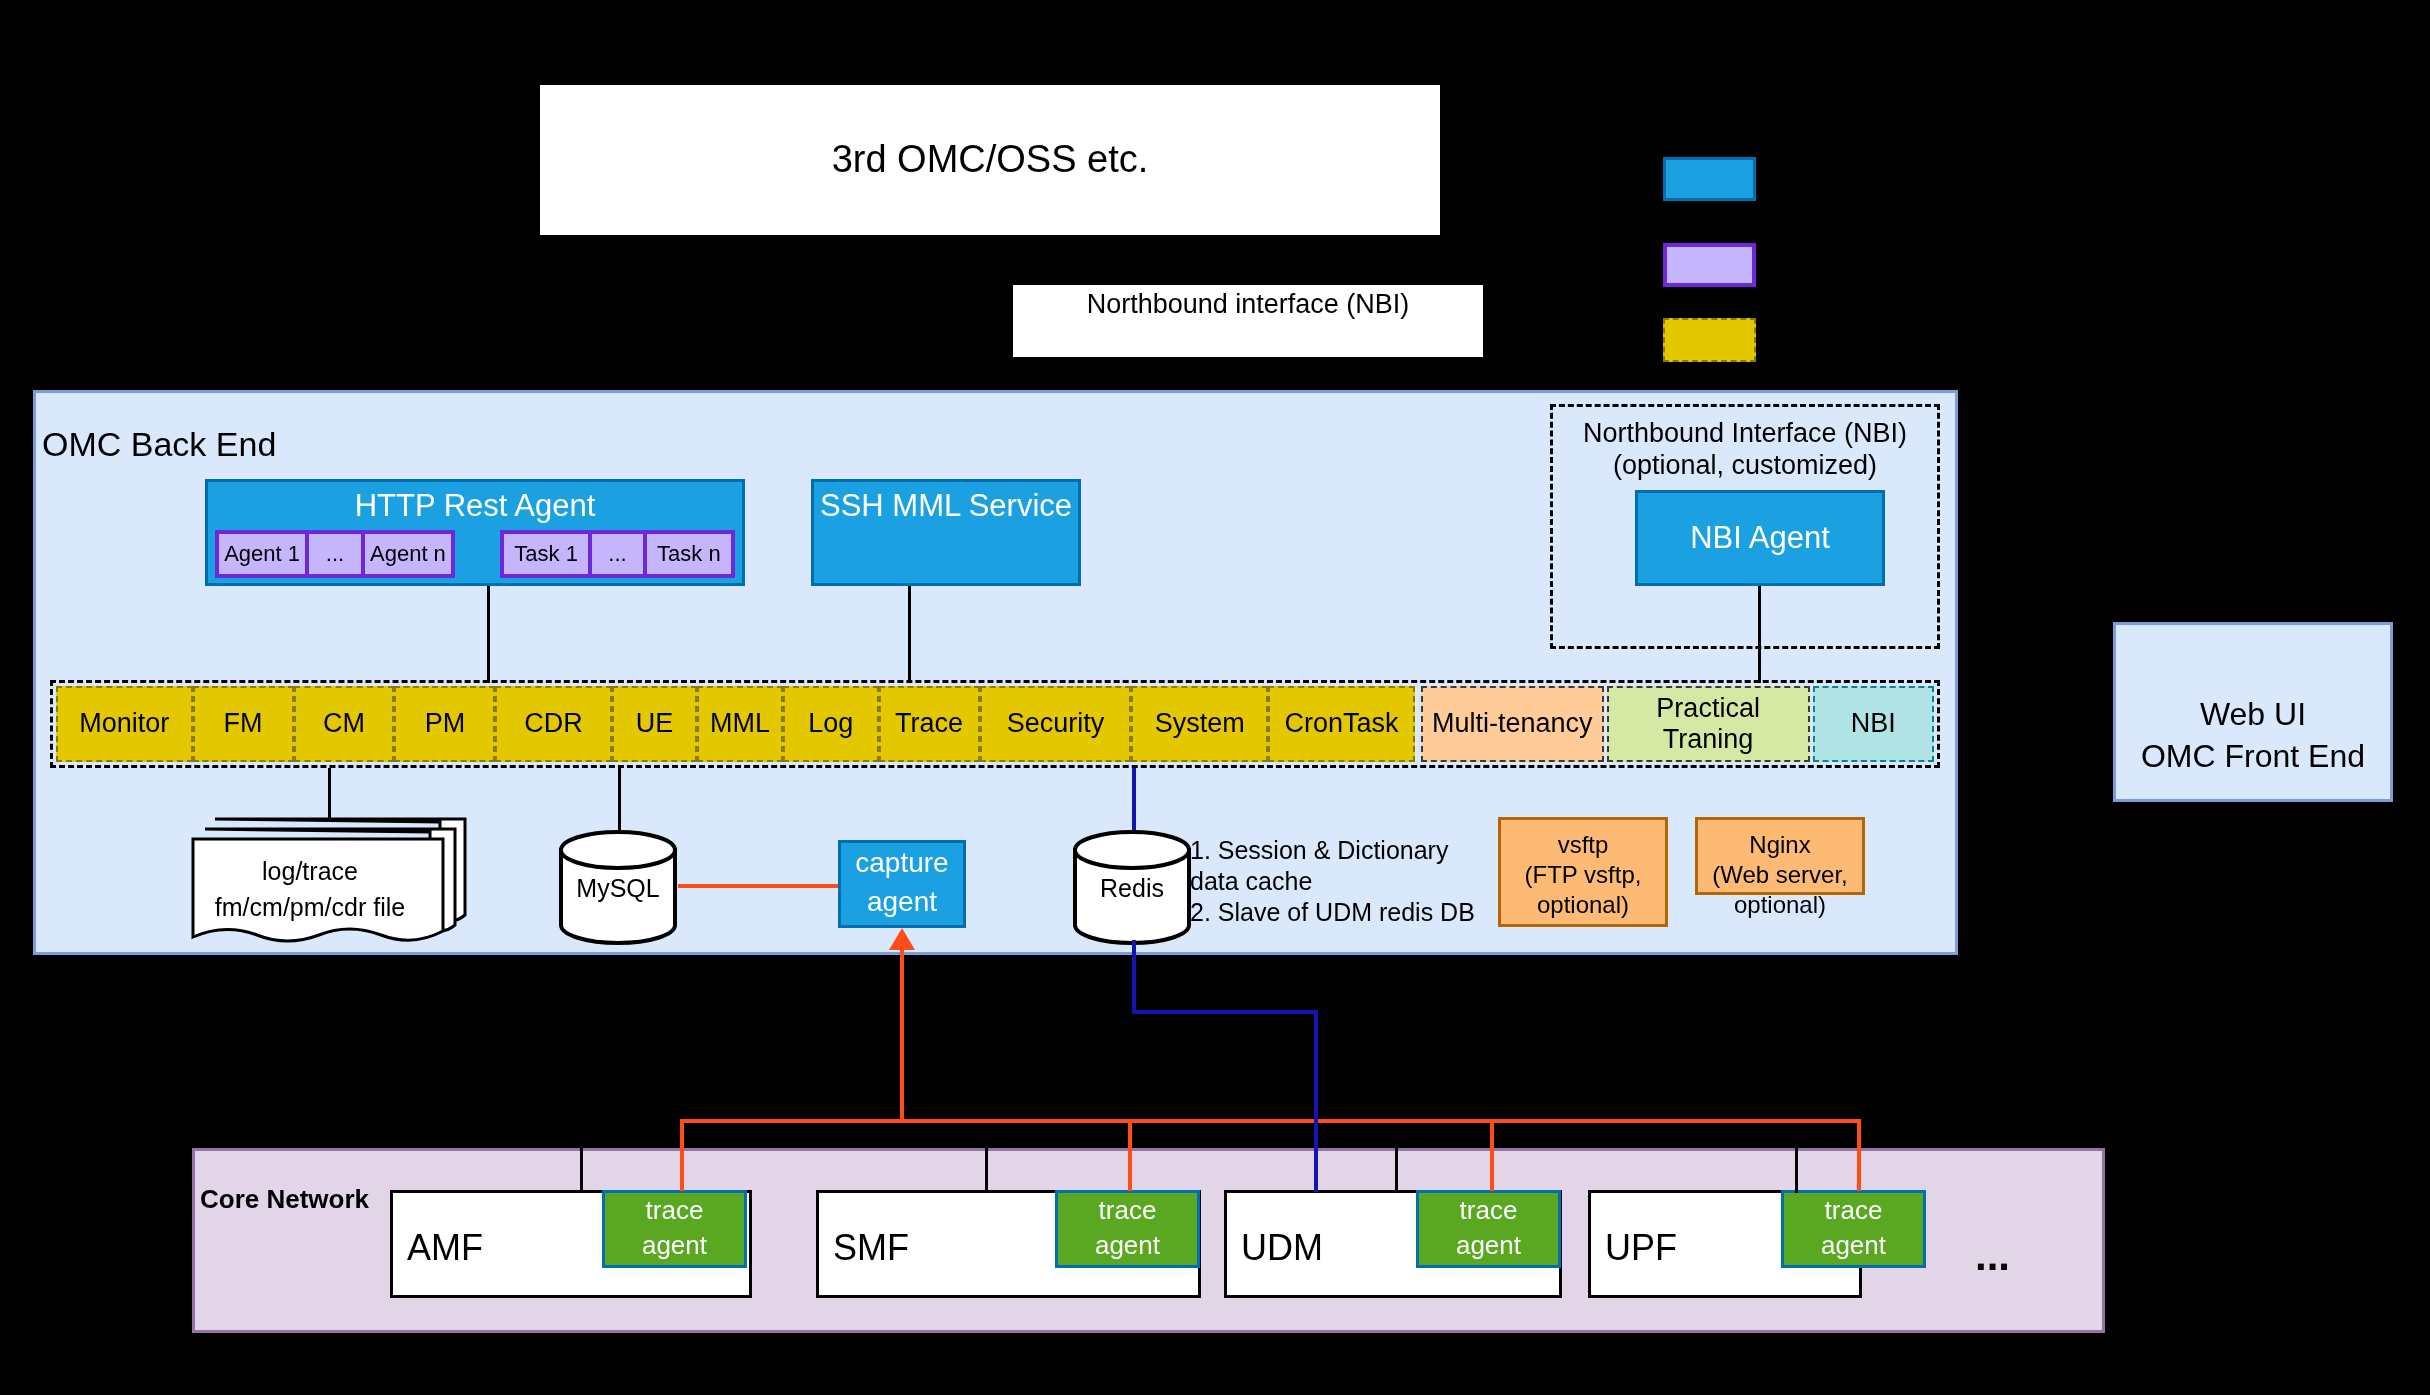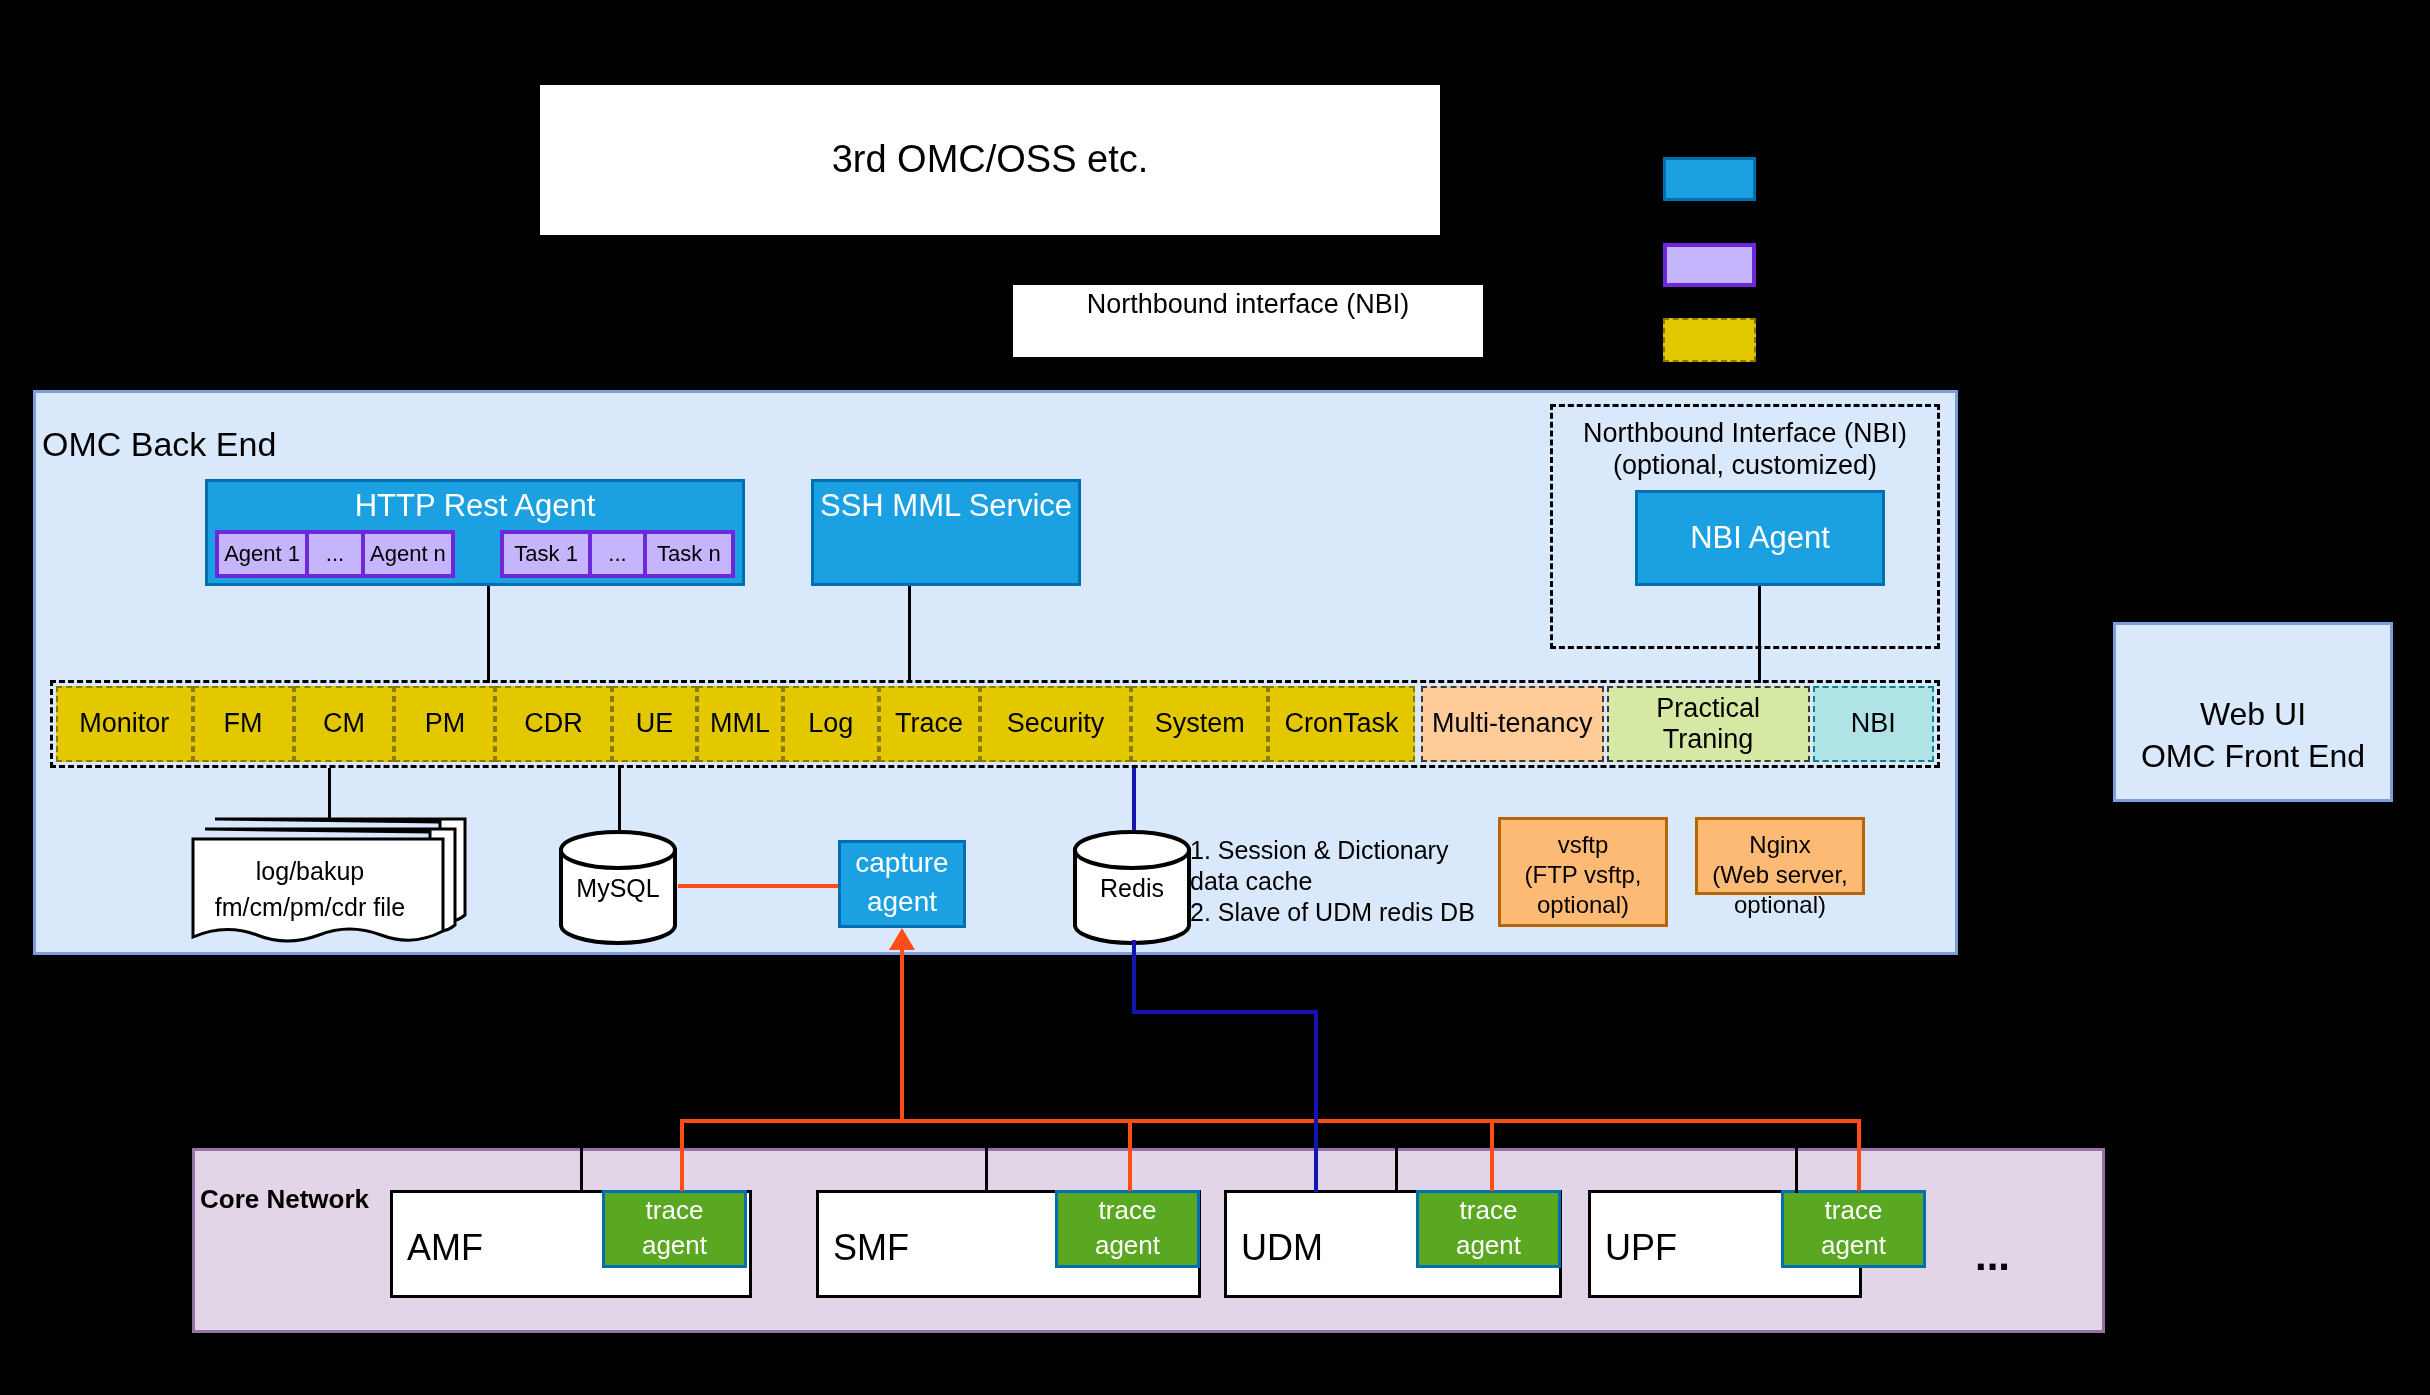"log/bakup" div.abs { text: log/bakup -> log/trace }
